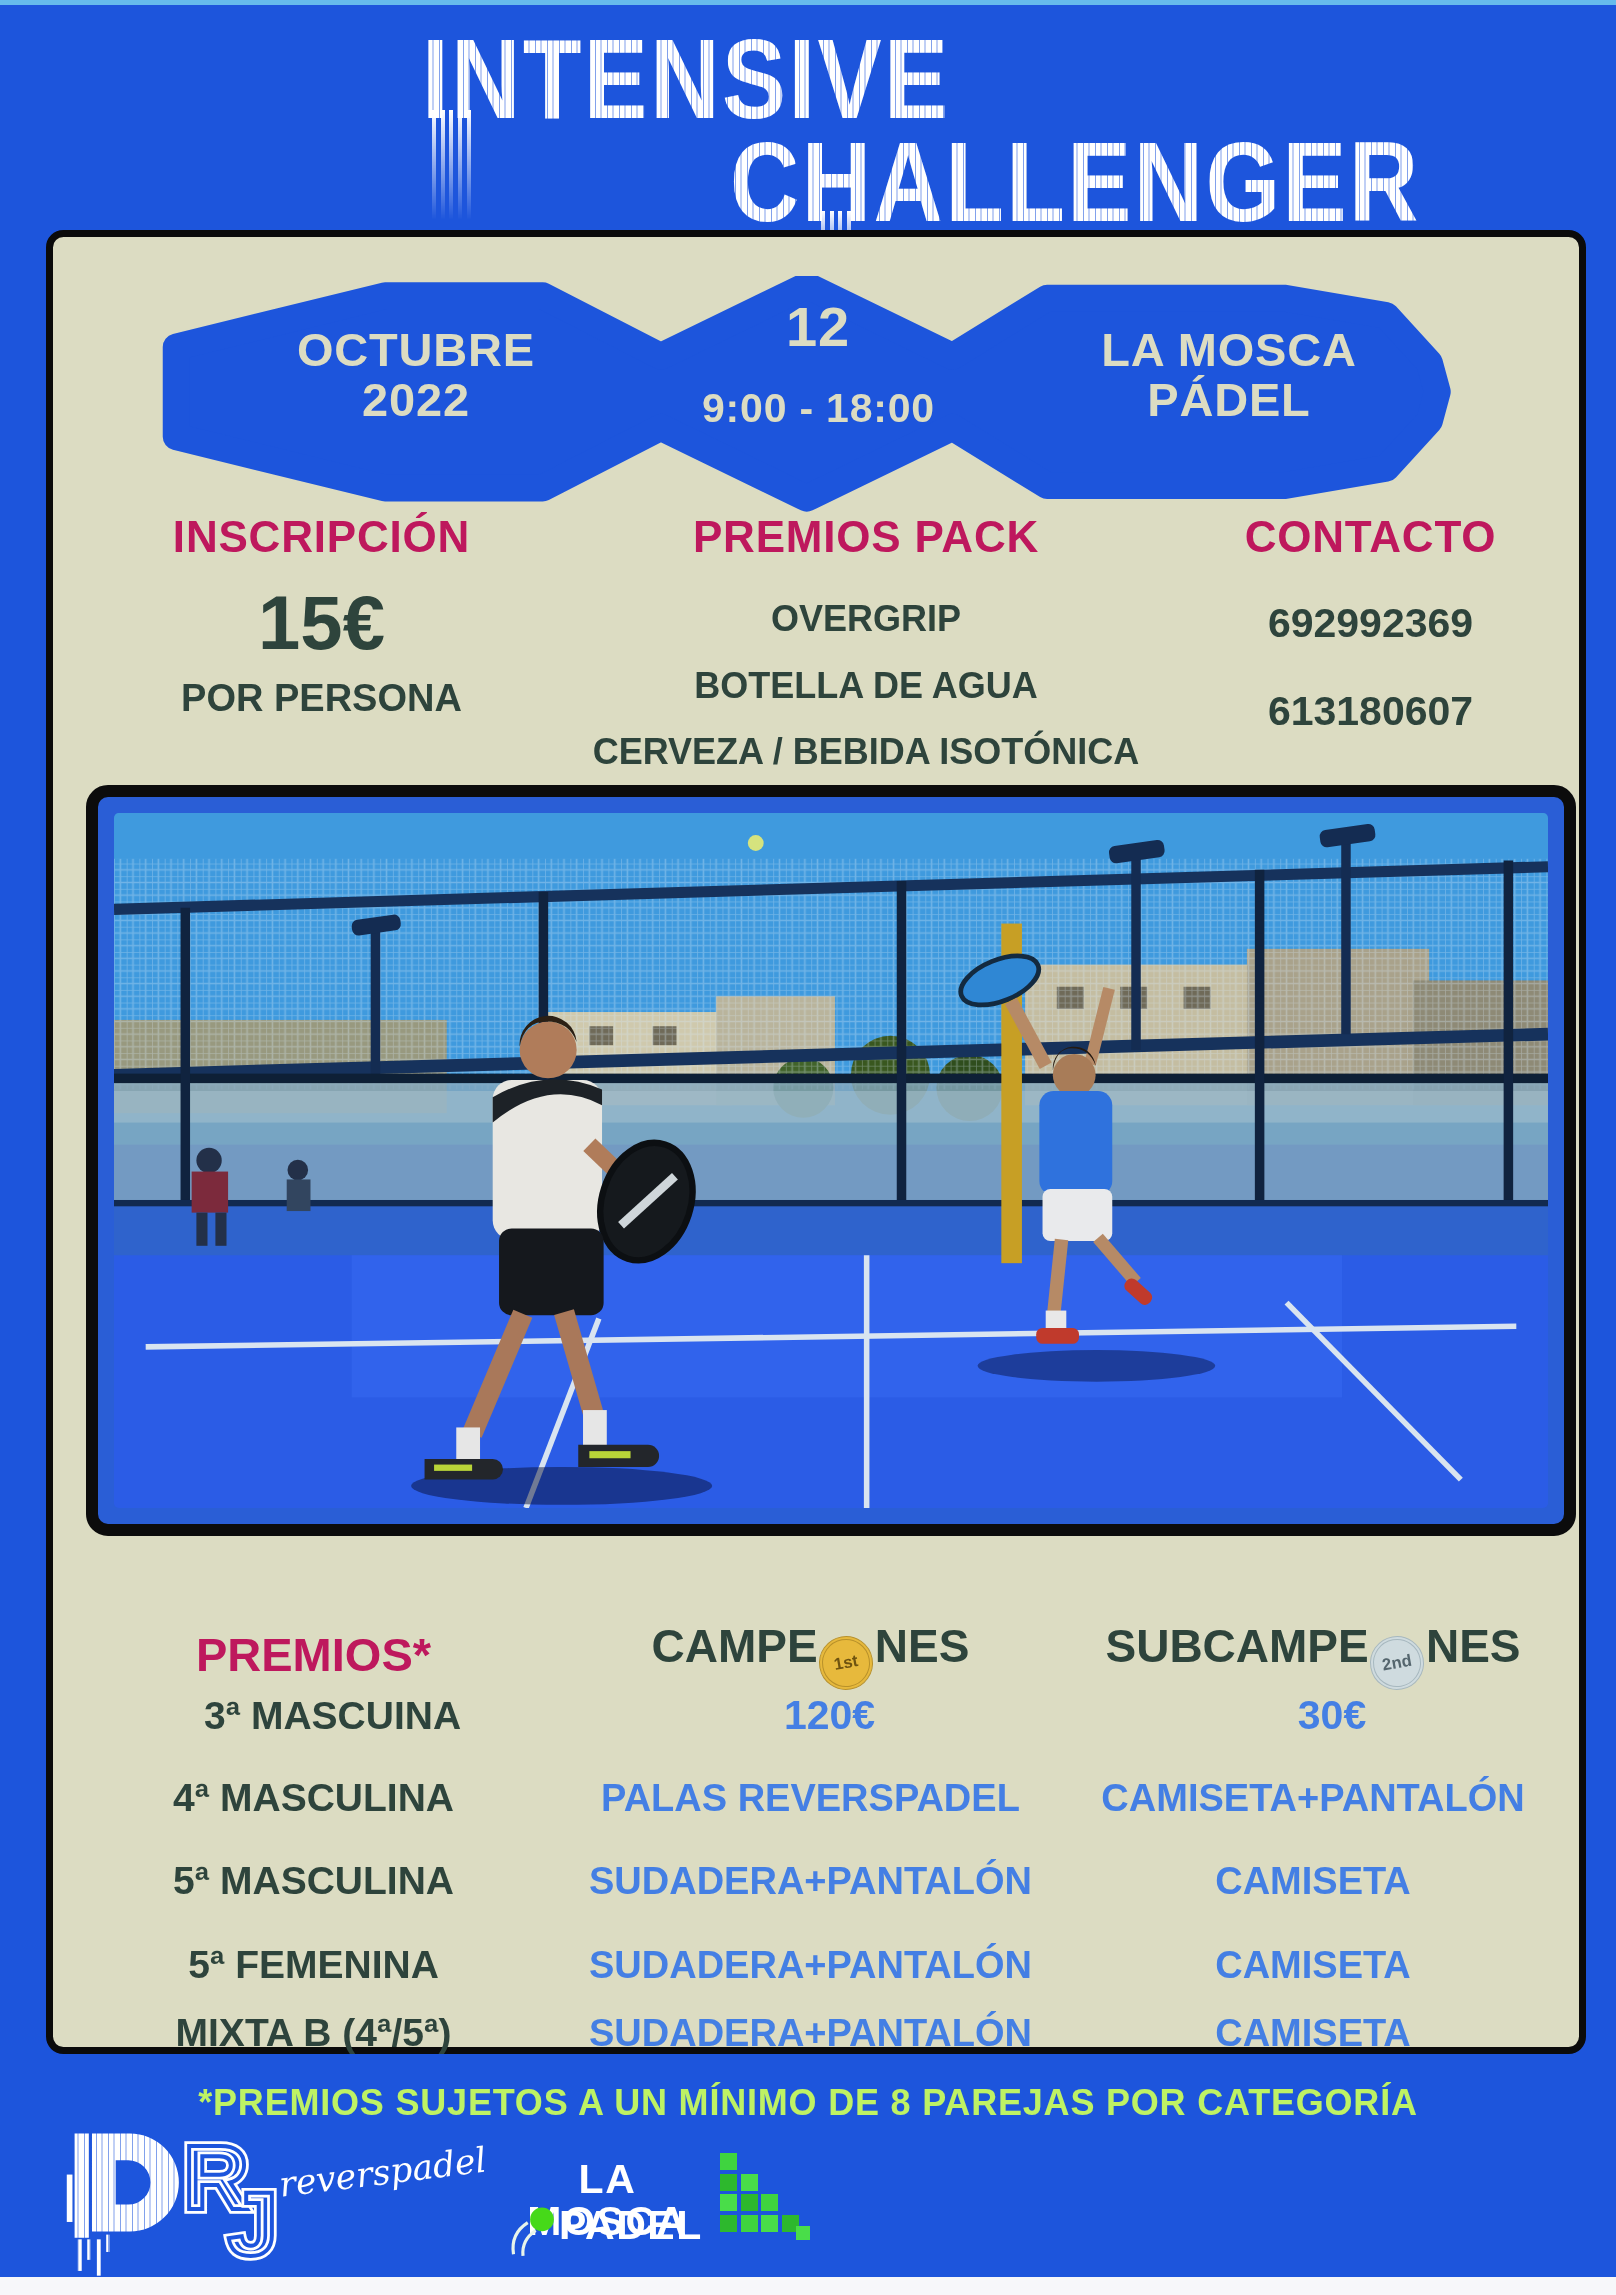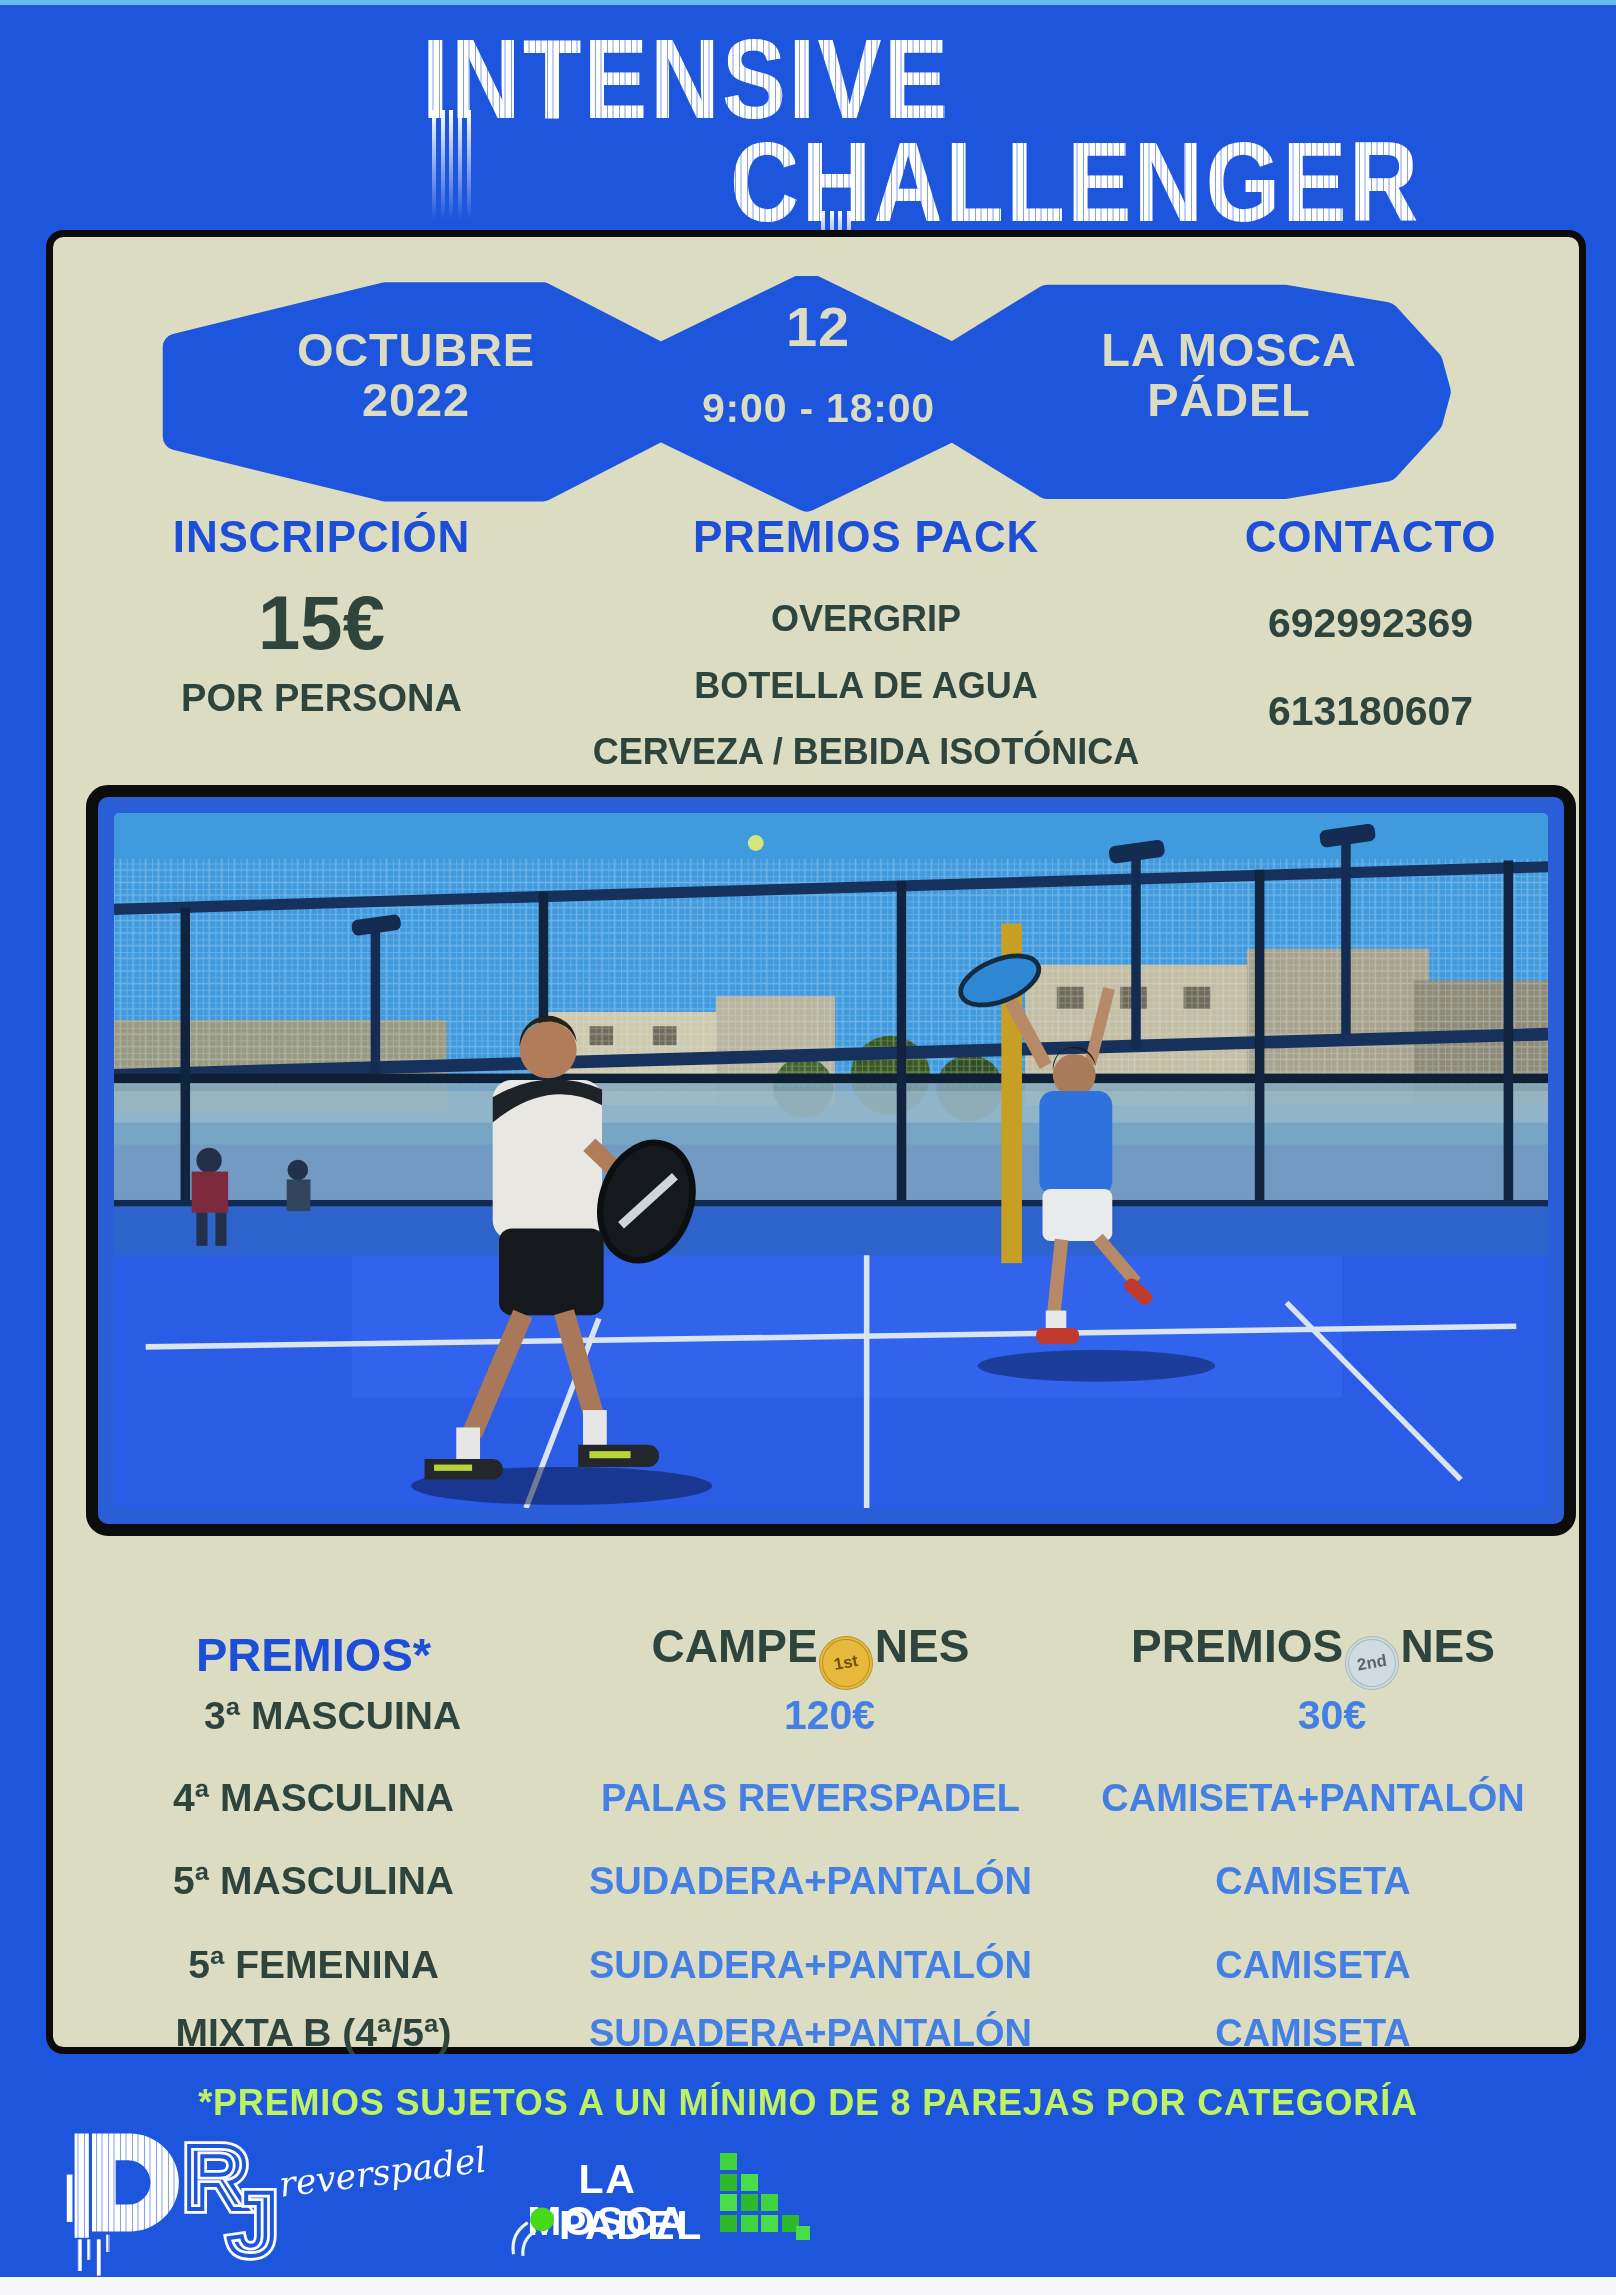"INSCRIPCIÓN" .h-blue { color: #1d4ed8 -> #be185d }
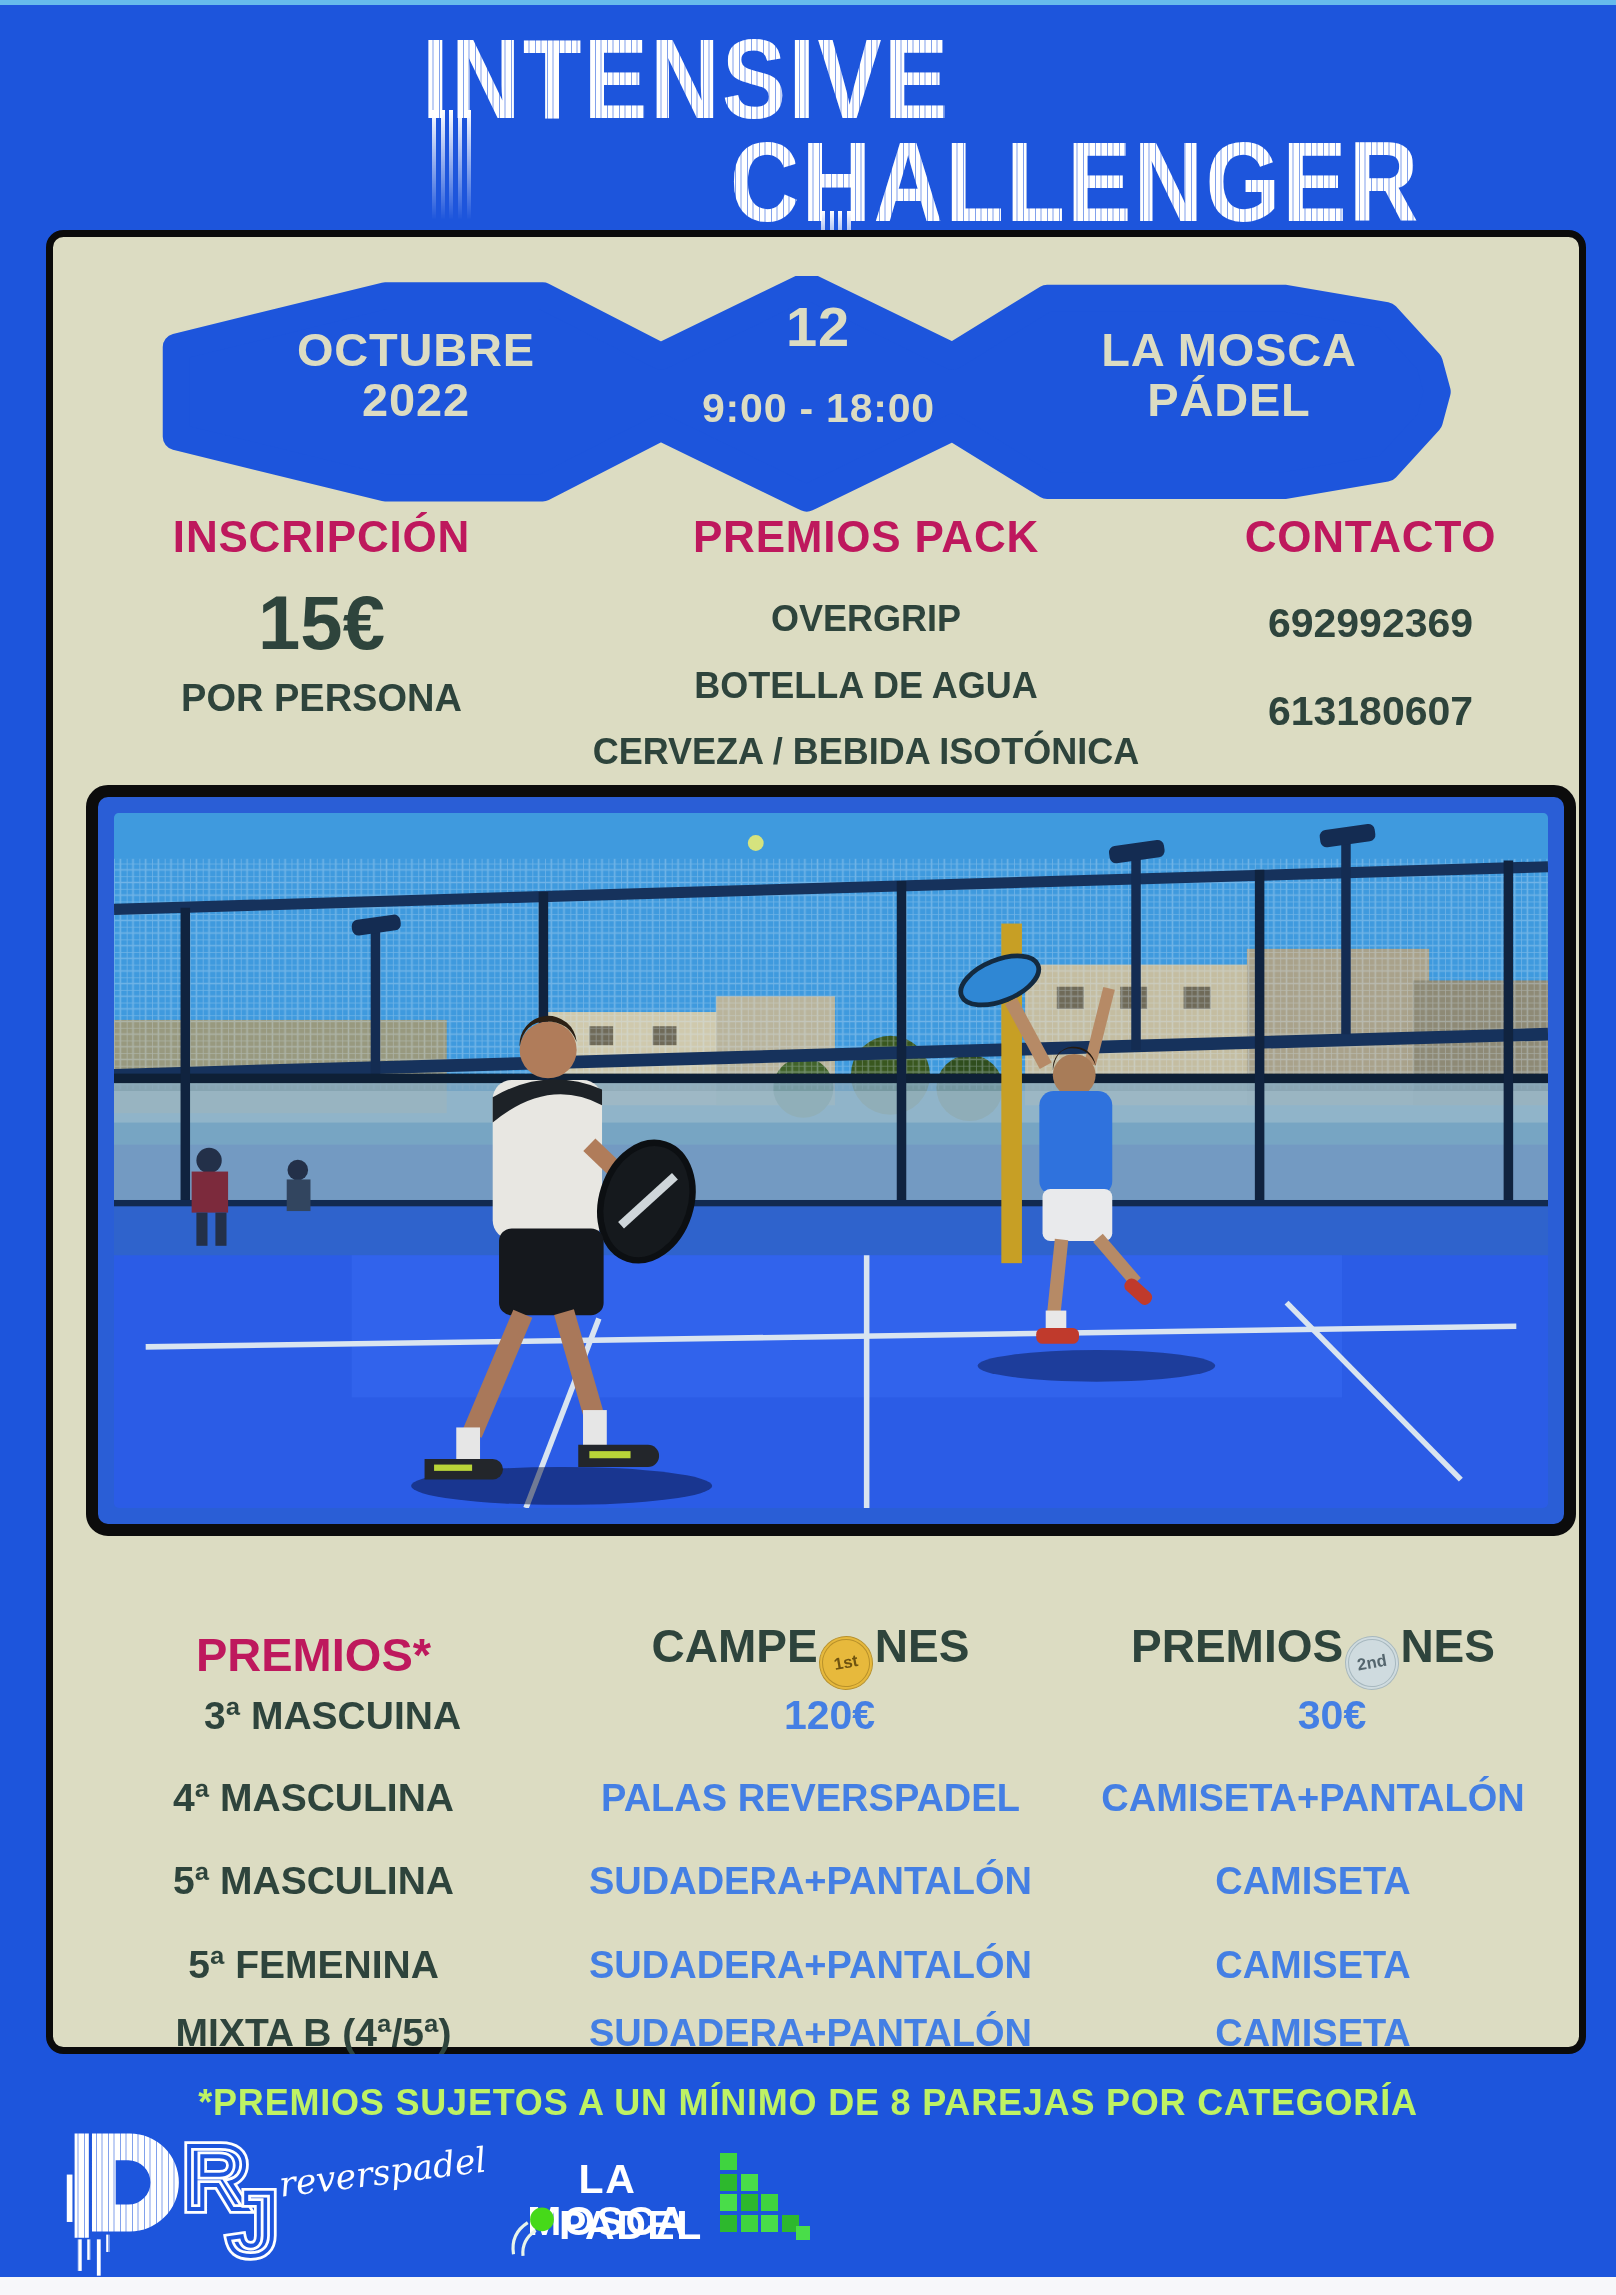"PREMIOS" span { text: PREMIOS -> SUBCAMPE }
